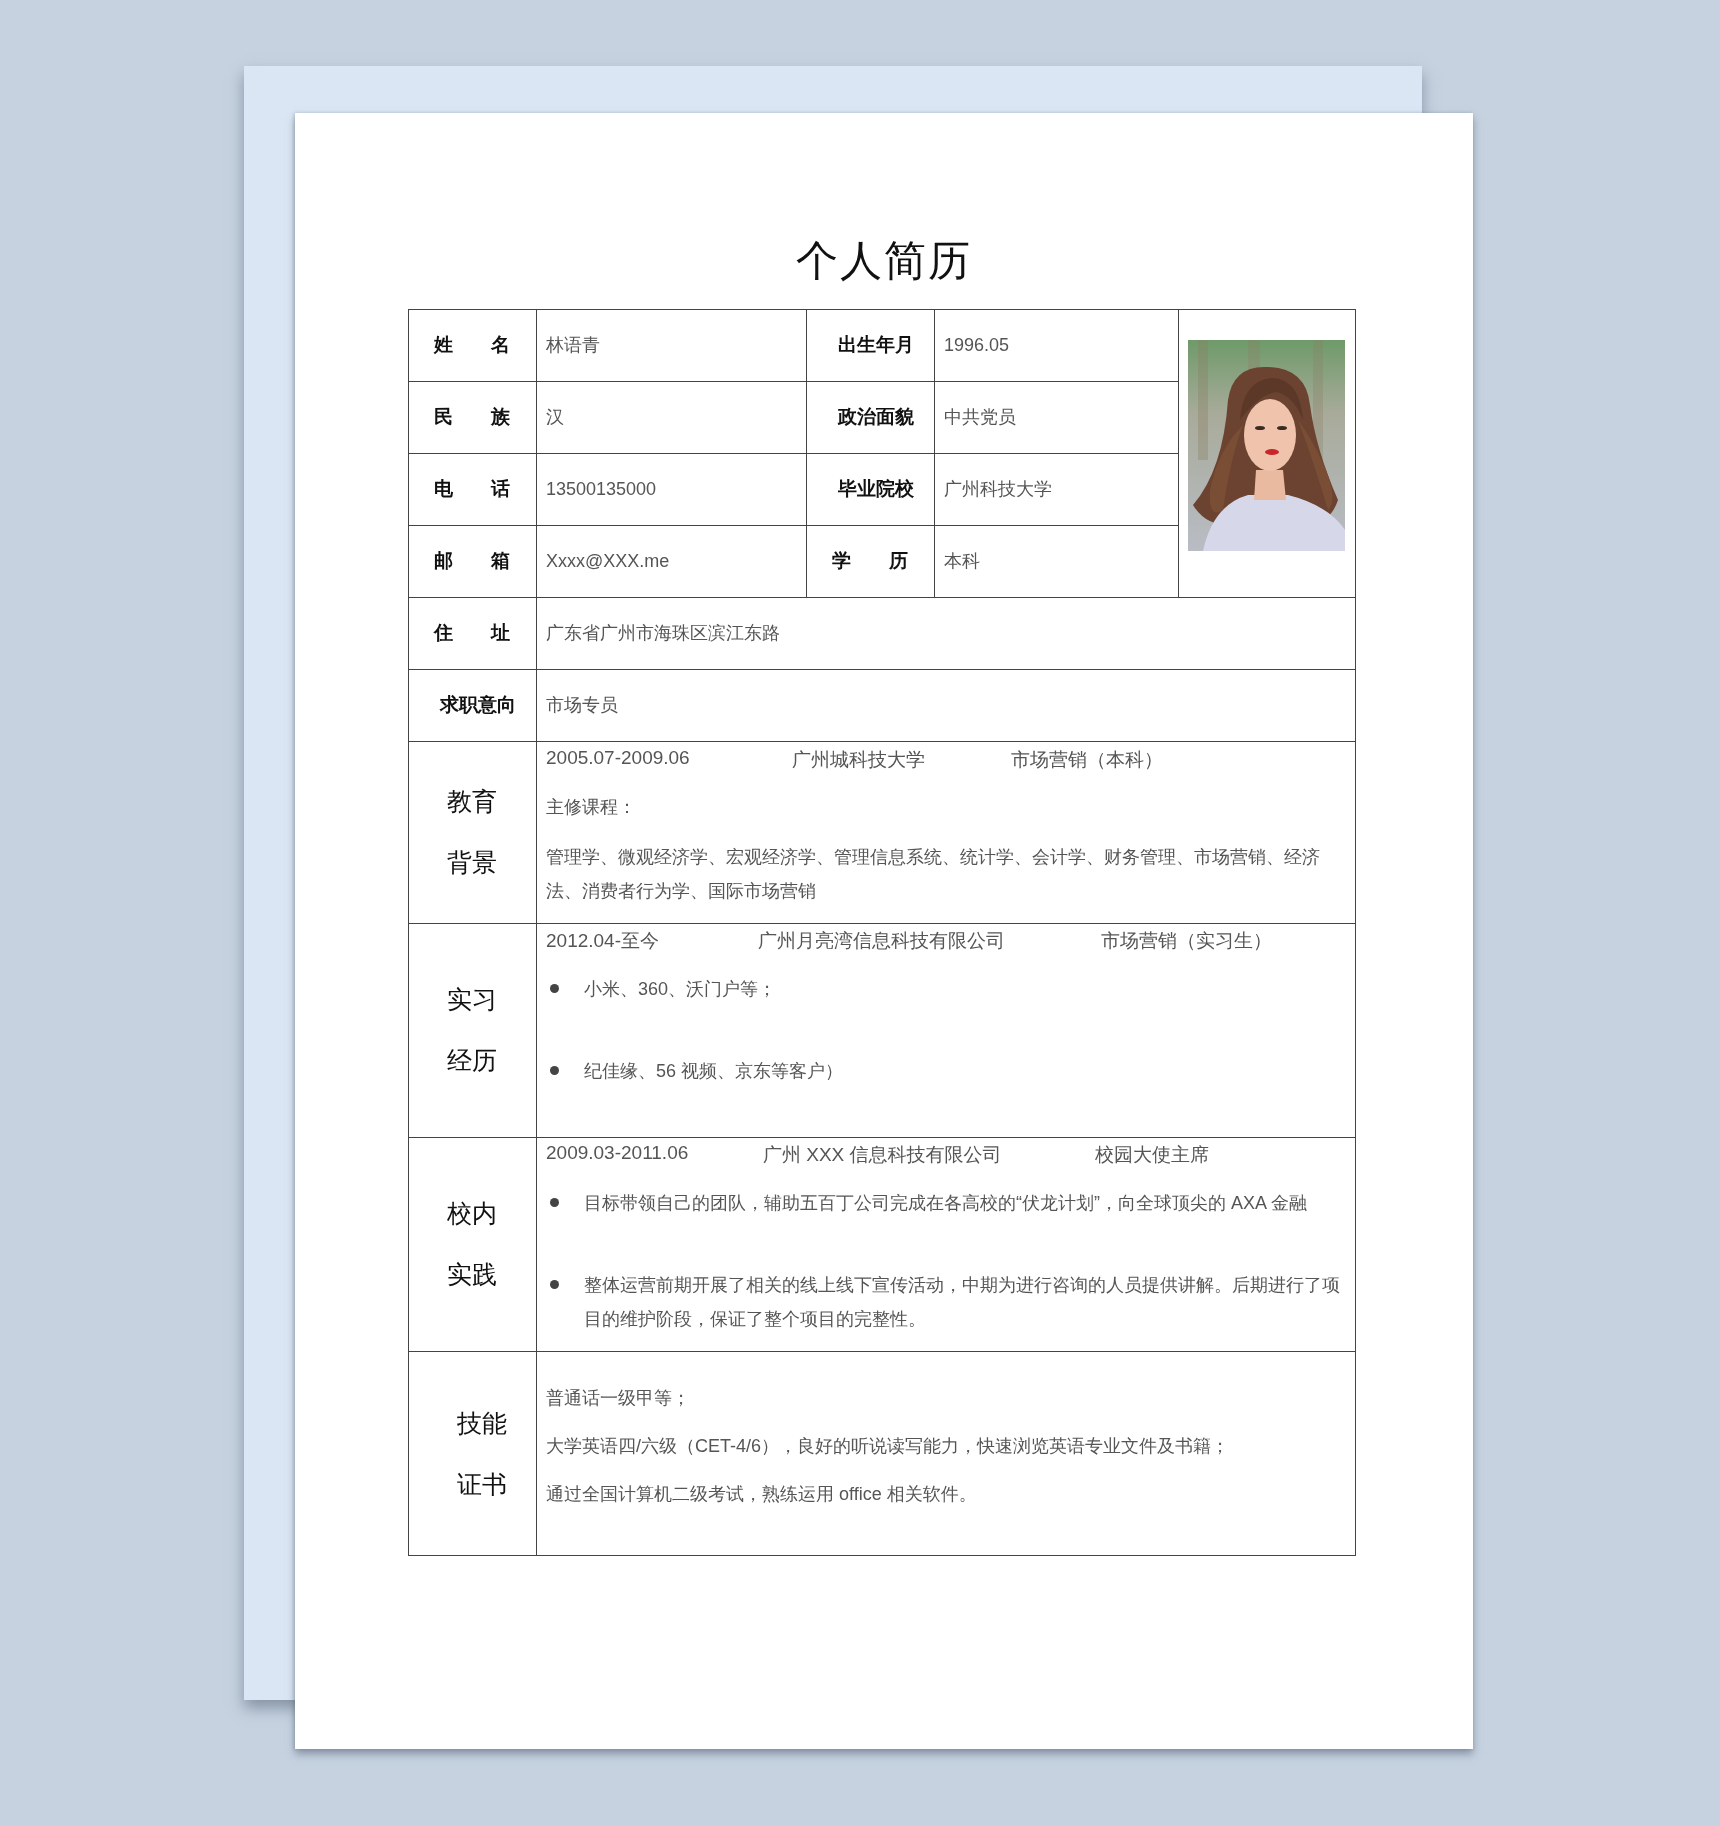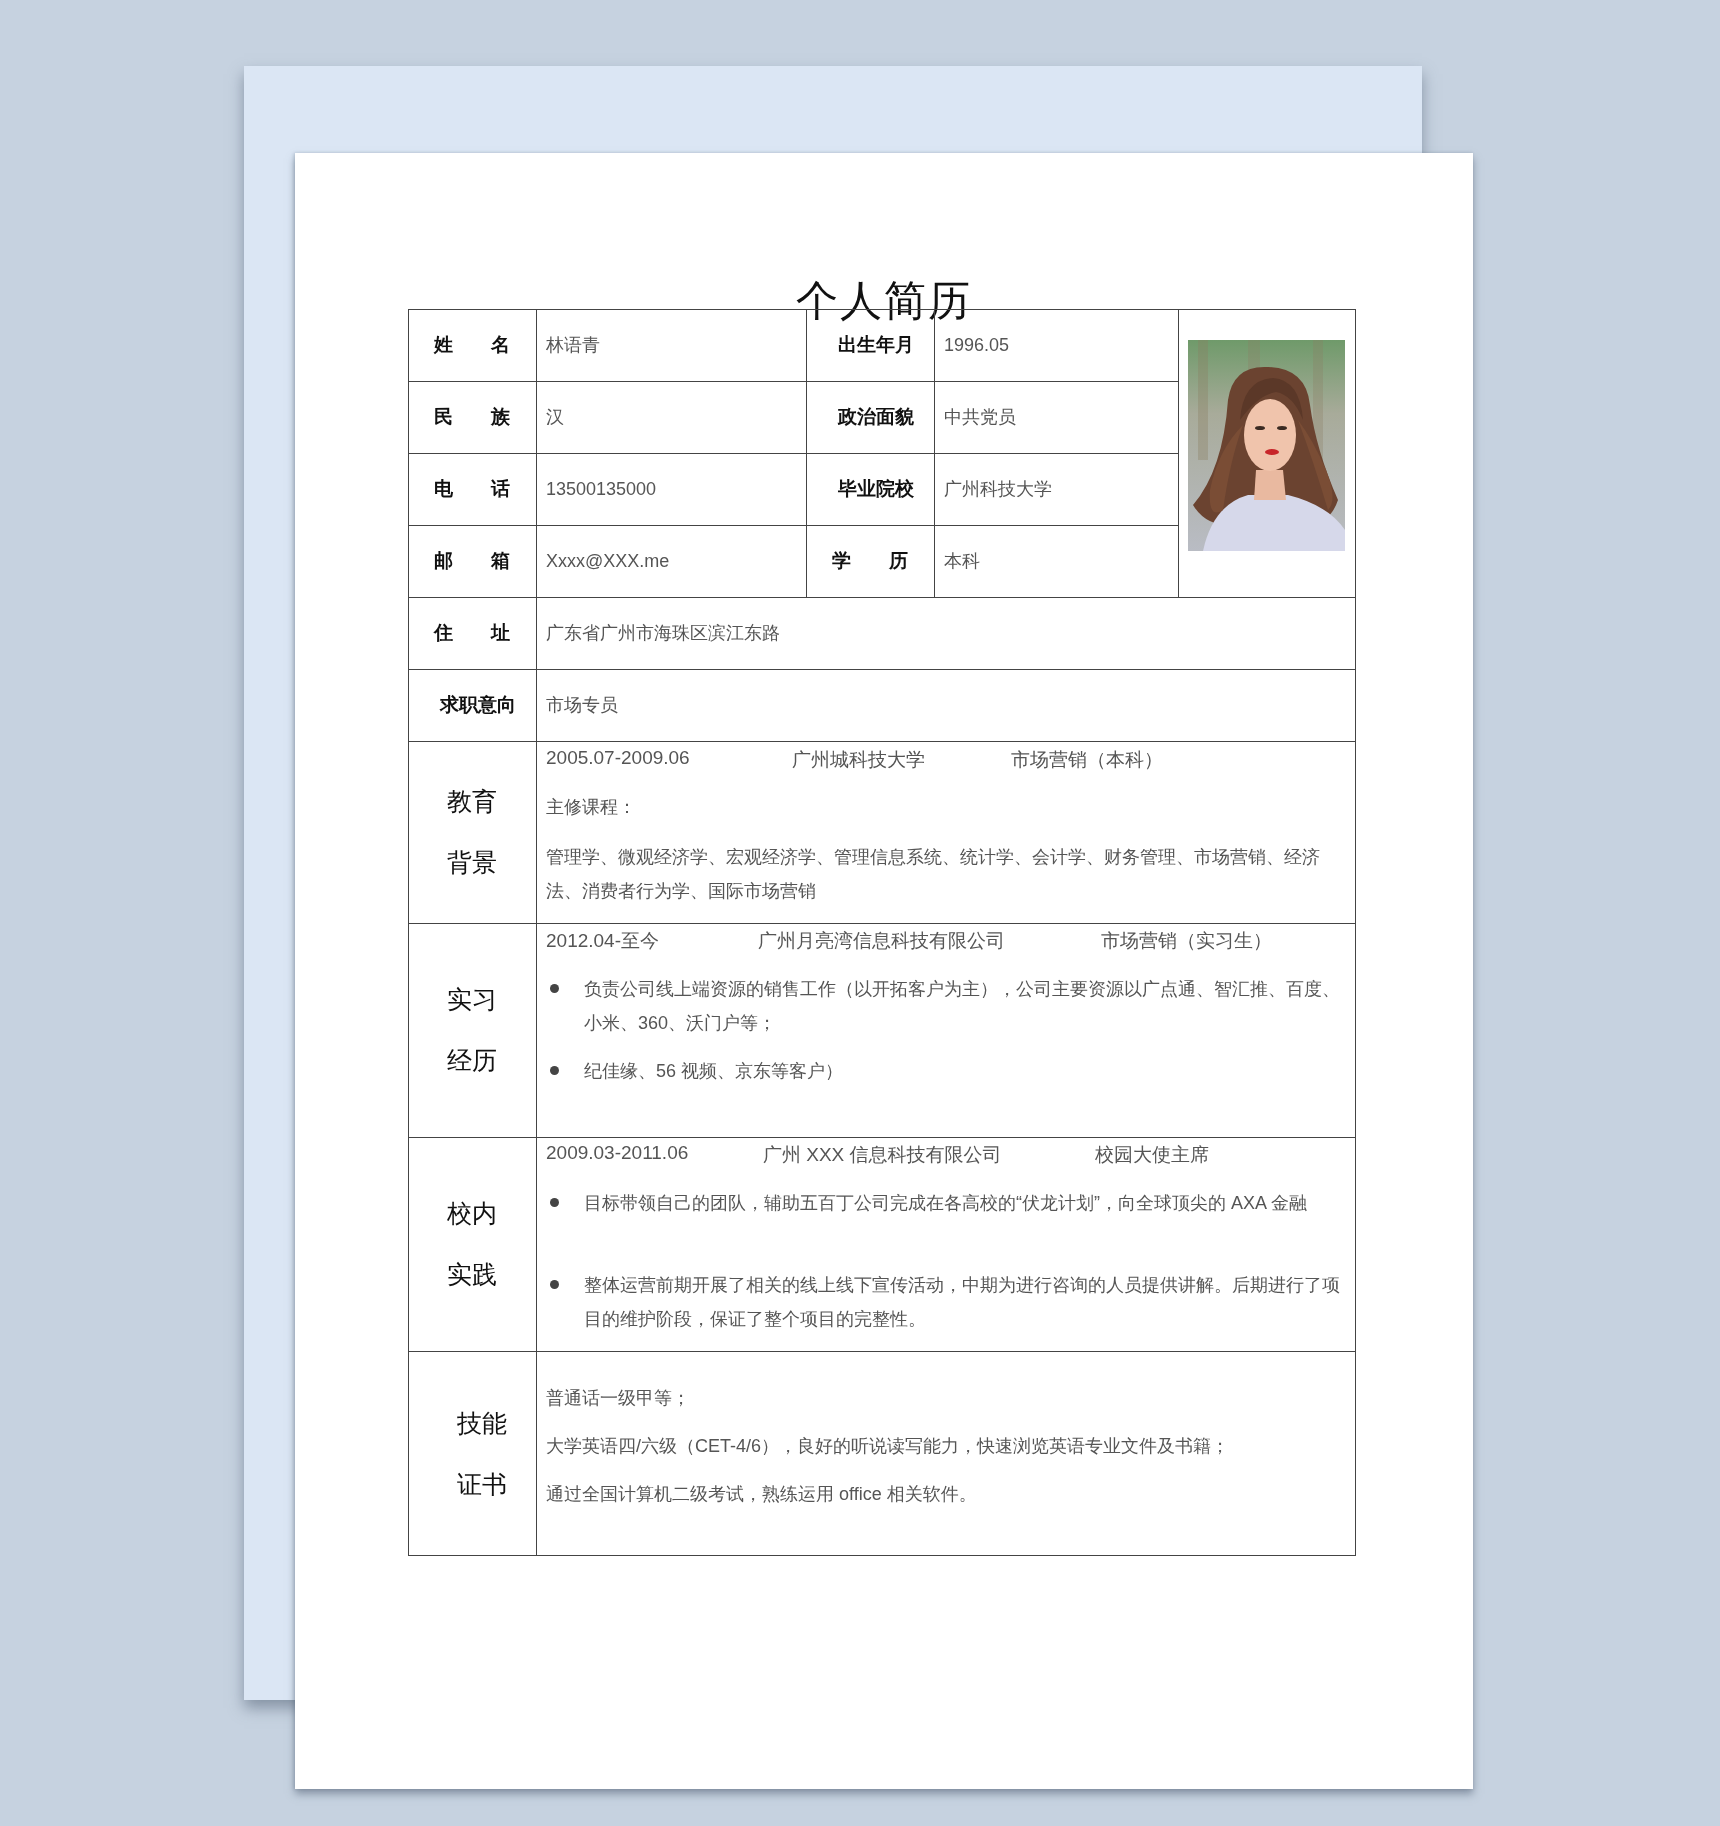"个人简历" .page-front { margin-top: 40px -> none }
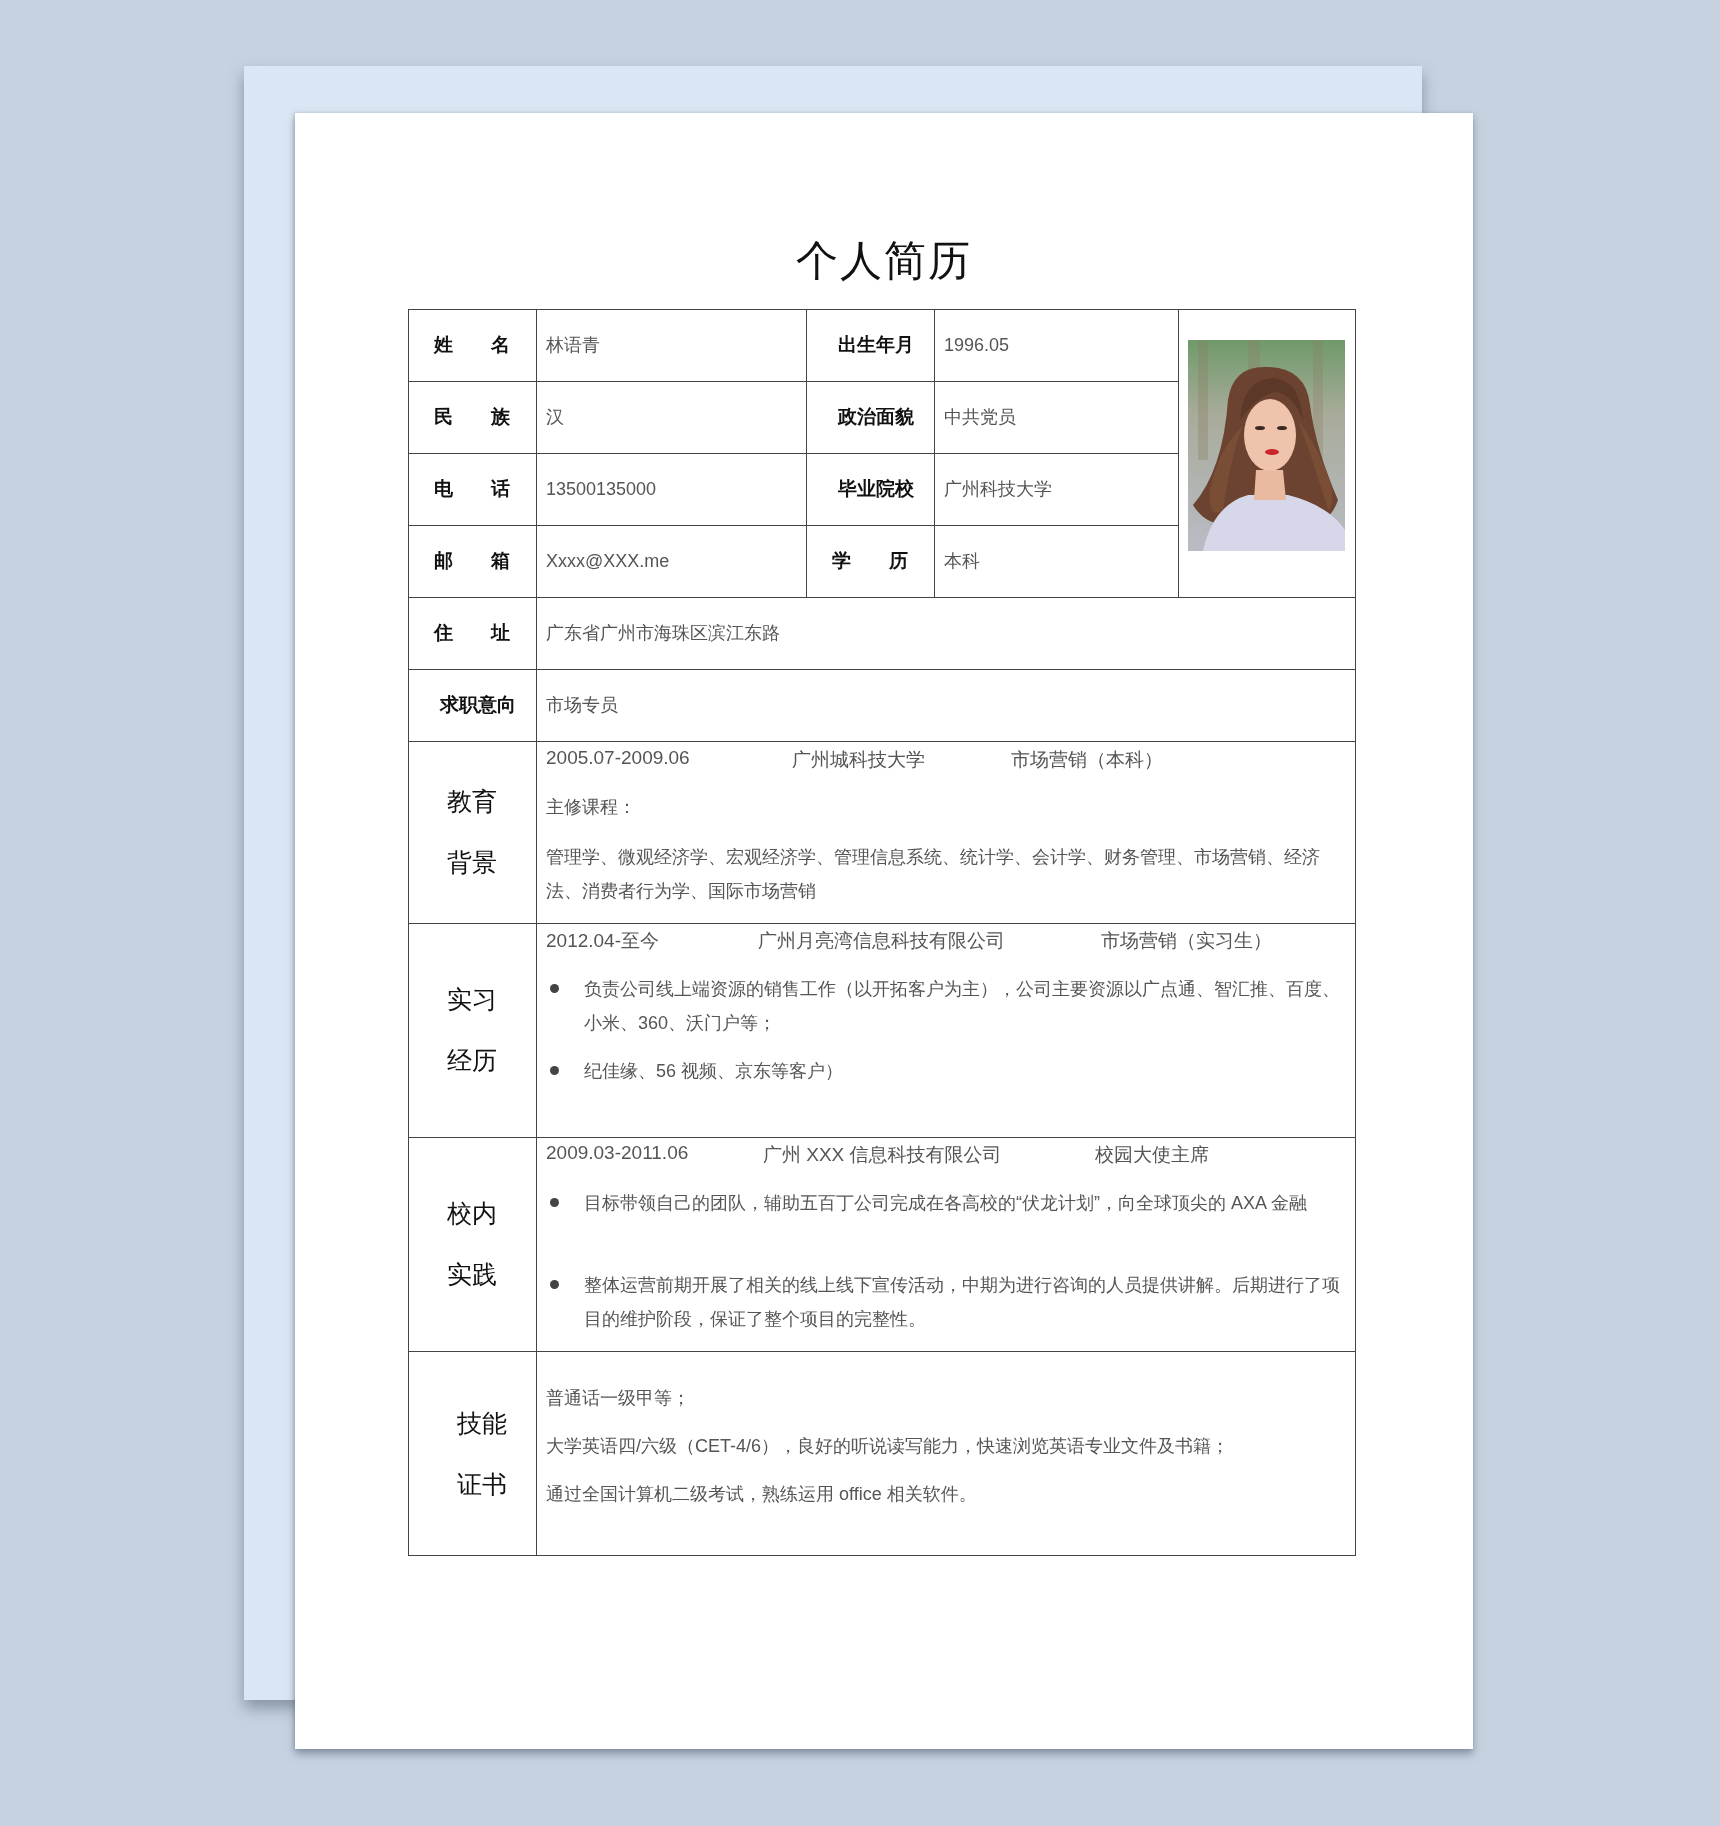"负责公司线上端资源的销售工作（以开拓客户为主），公司主要资源以广点通、智汇推、百" div { html: <div>负责公司线上端资源的销售工作（以开拓客户为主），公司主要资源以广点通、智汇推、百度、</div> -> none }
